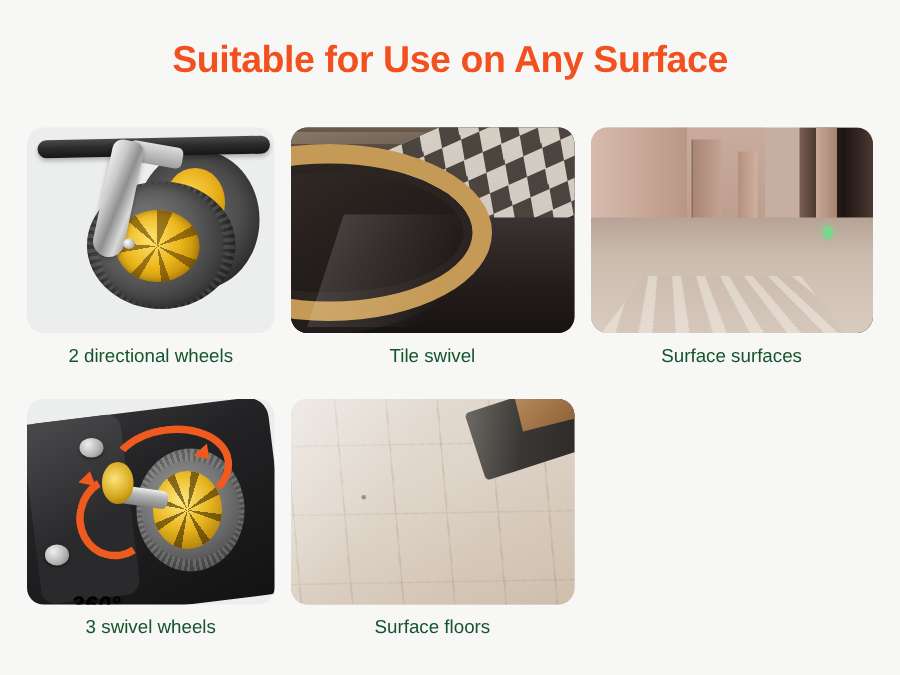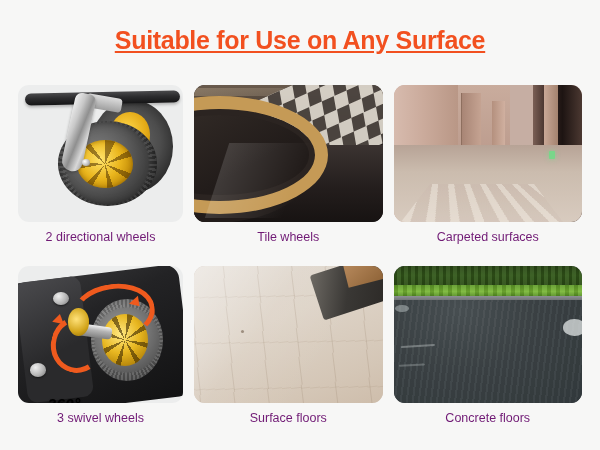"Suitable for Use on Any" .title { text-decoration: underline -> none }
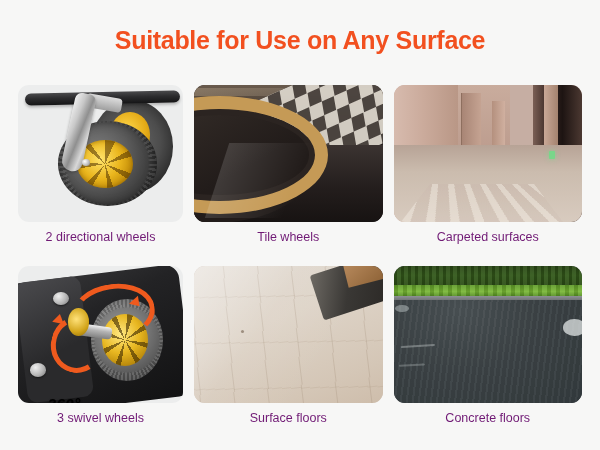"2 directional wheels" .caption { color: #701a75 -> #14532d }
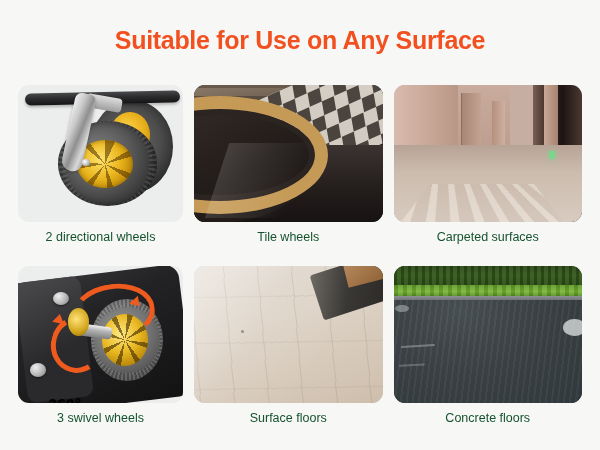"Tile wheels" div.caption { text: wheels -> swivel }
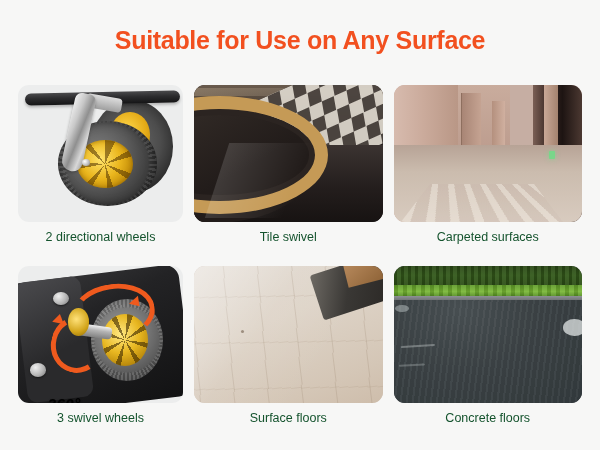"Carpeted surfaces" div.caption { text: Carpeted -> Surface }
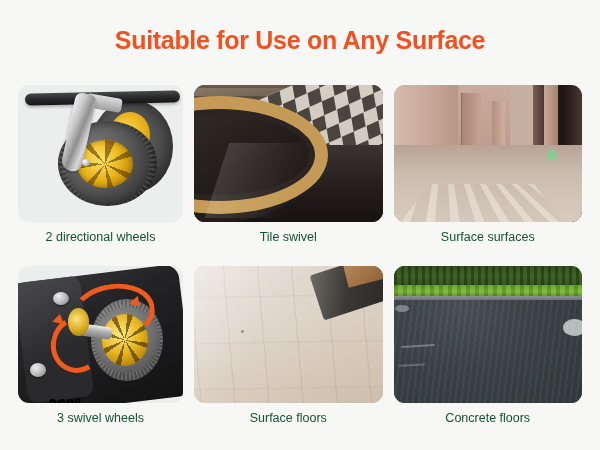"Concrete floors" div.cell { html: <div> <div> <div></div> <div></div> <div></div> <div></div> <div></div> <div></div> <div></div> <div></div> </div> <div>Concrete floors</div> </div> -> none }
